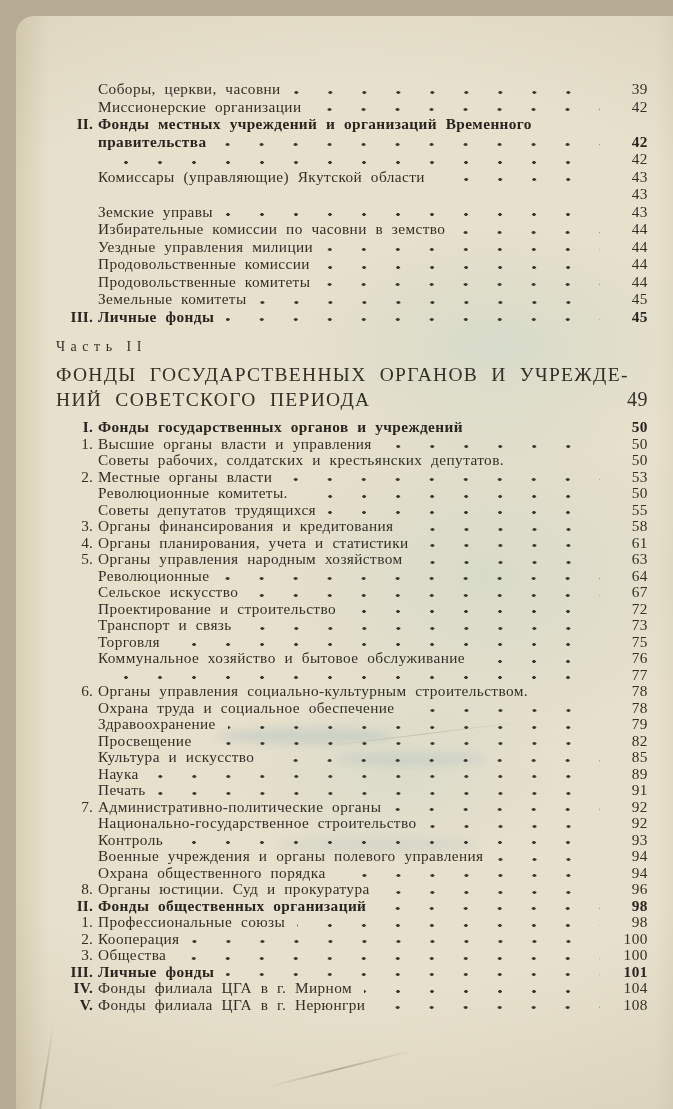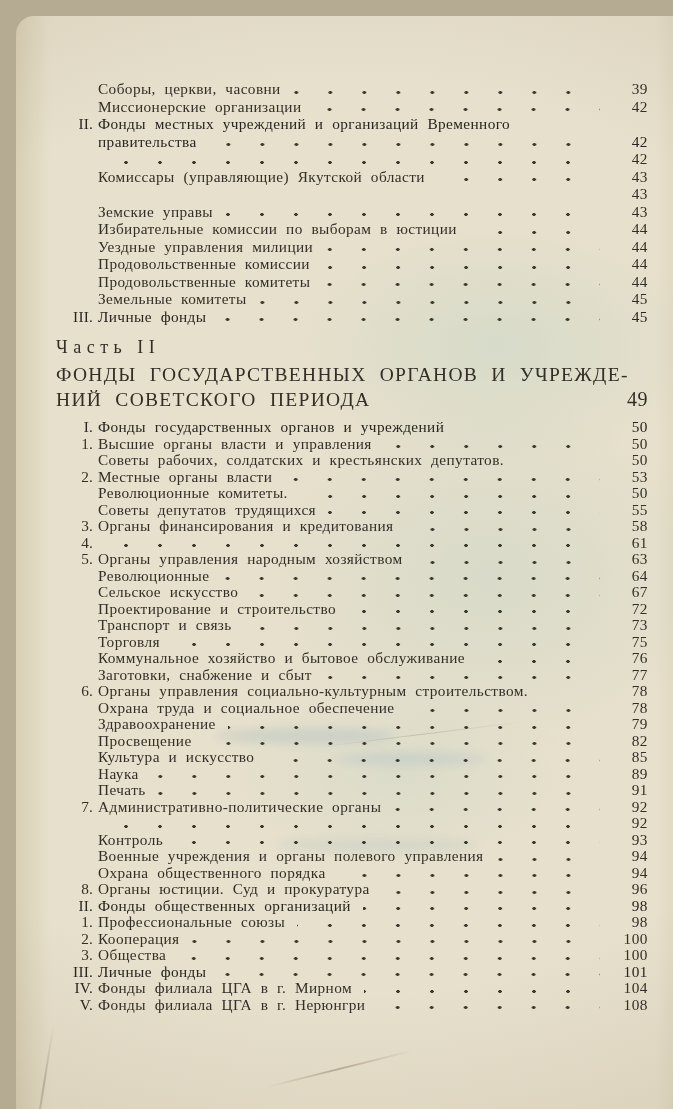"II." .bold { font-weight: 400 -> 700 }
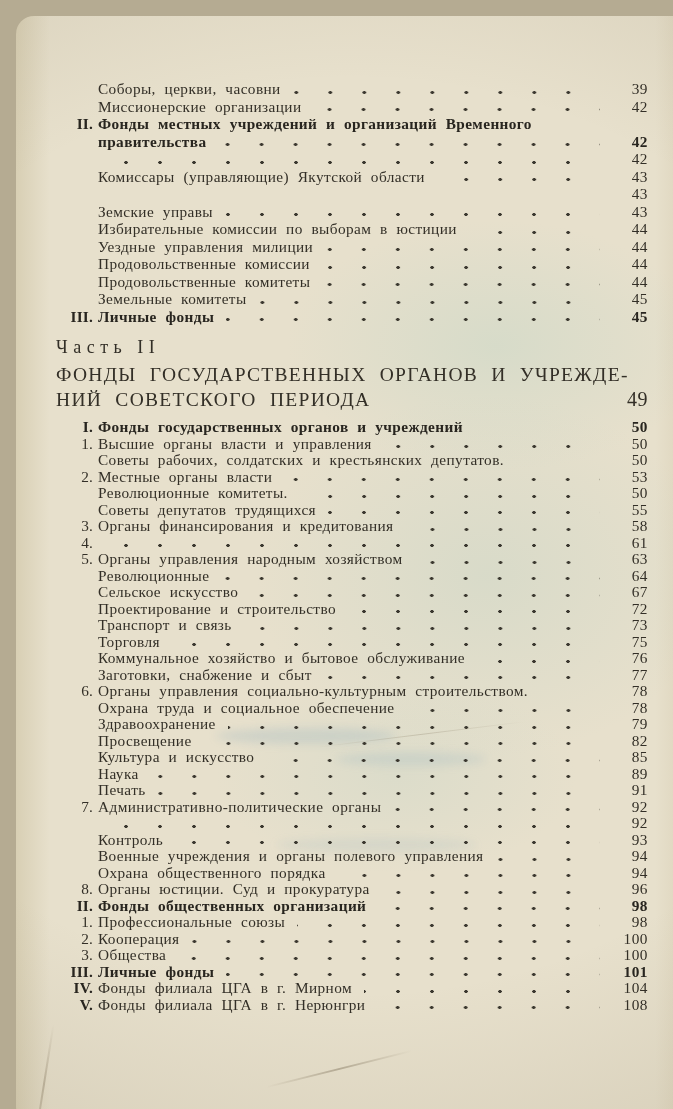"Избирательные комиссии по выборам в" span.label { text: выборам в юстиции -> часовни в земство }
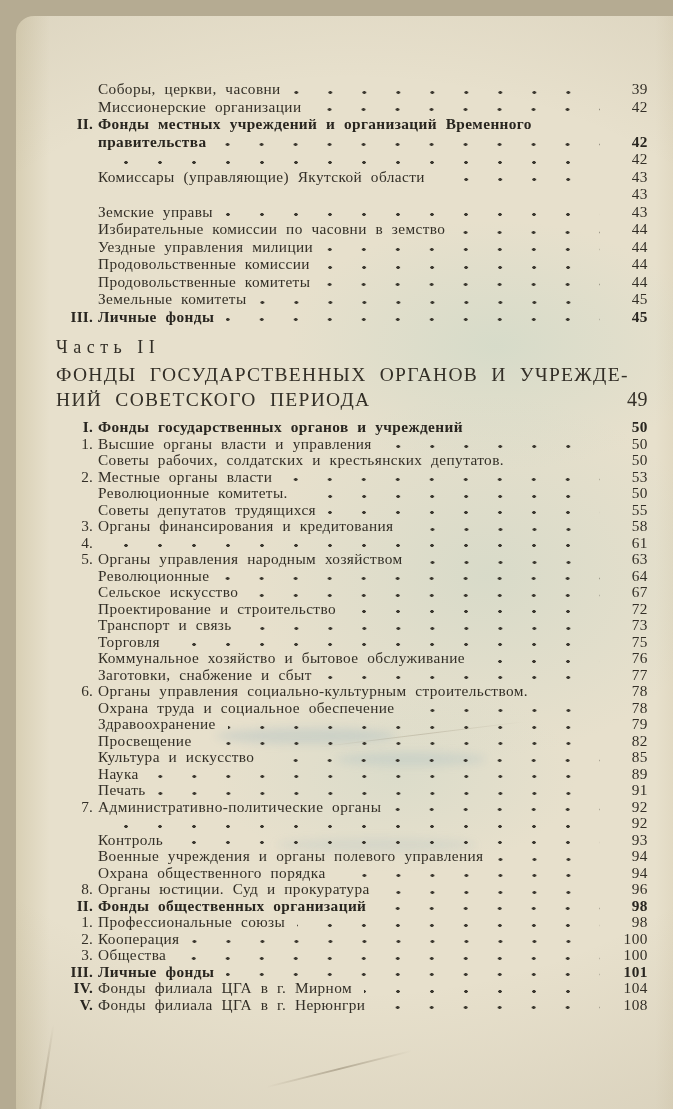"Часть II" .part-label { font-size: 18px -> 14px }
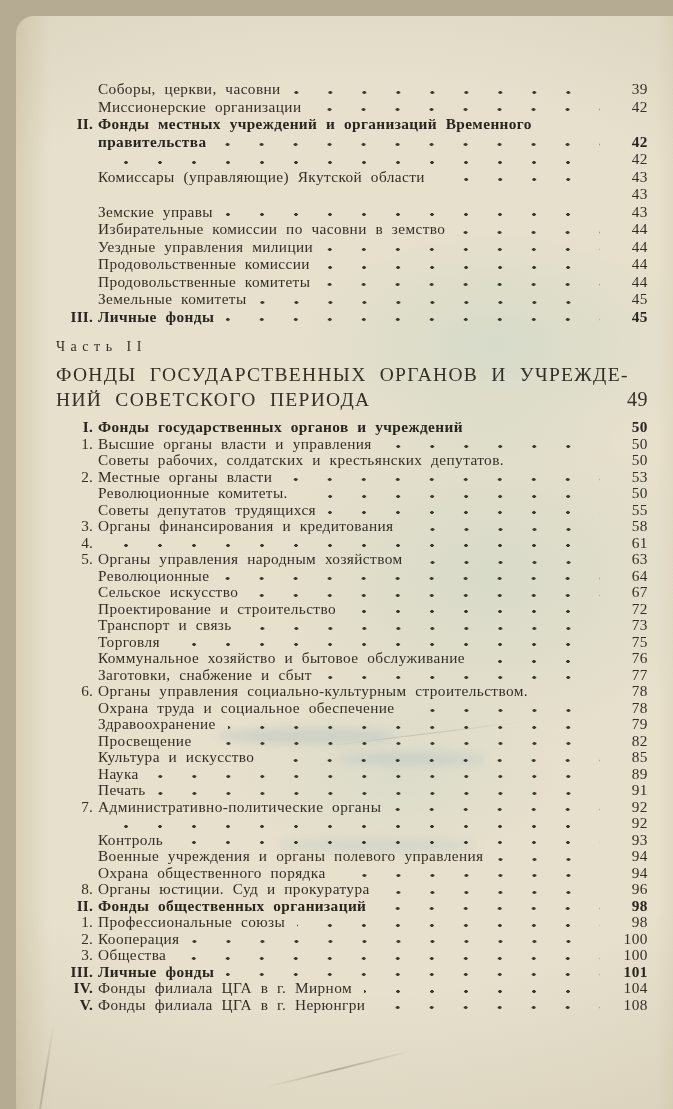"Органы планирования, учета и статистики" span.label { html: none -> <span>Органы планирования, учета и статистики</span> }
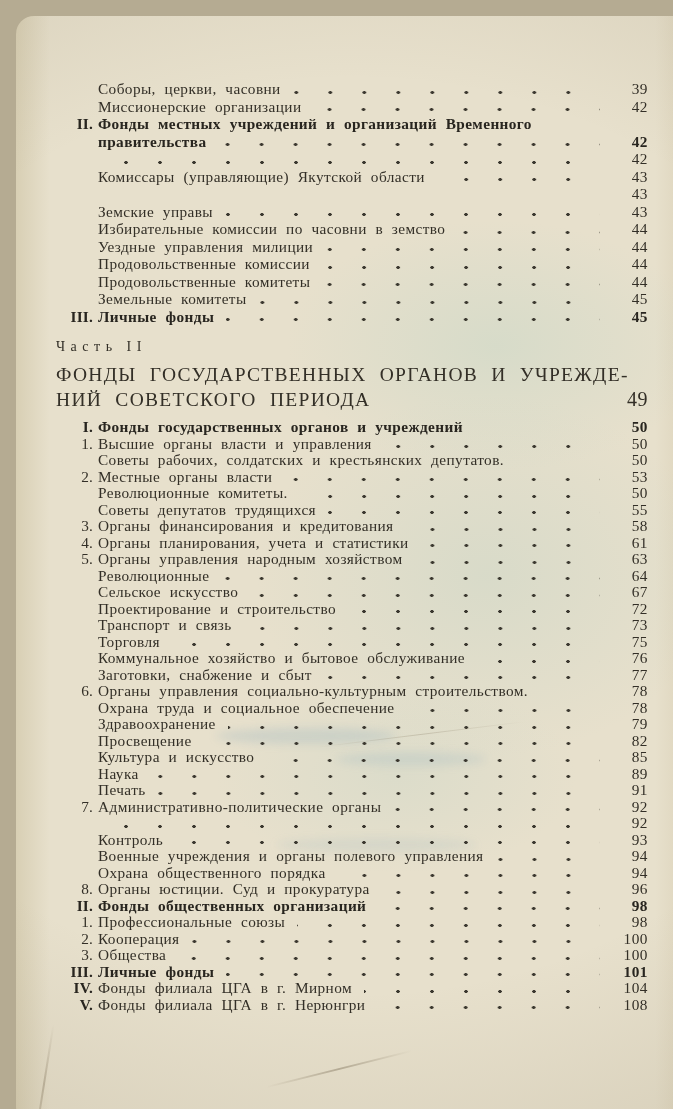"Заготовки, снабжение и сбыт" span.label { html: <span>Заготовки, снабжение и сбыт</span> -> none }
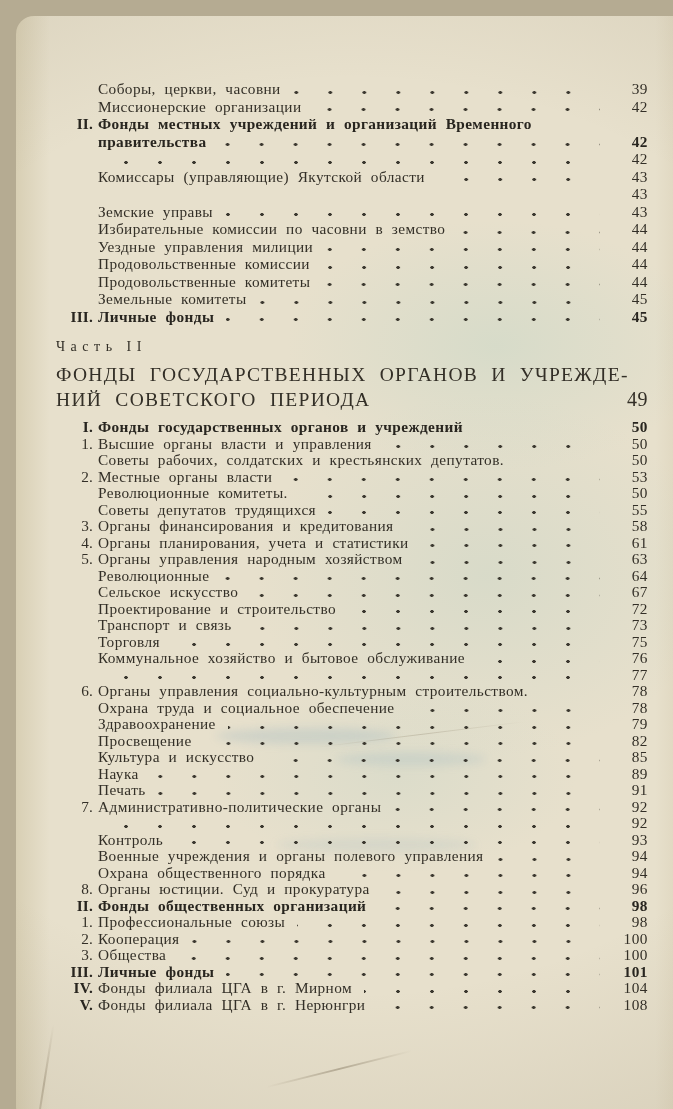"Национально-государственное" span.label { html: none -> <span>Национально-государственное строительство</span> }
